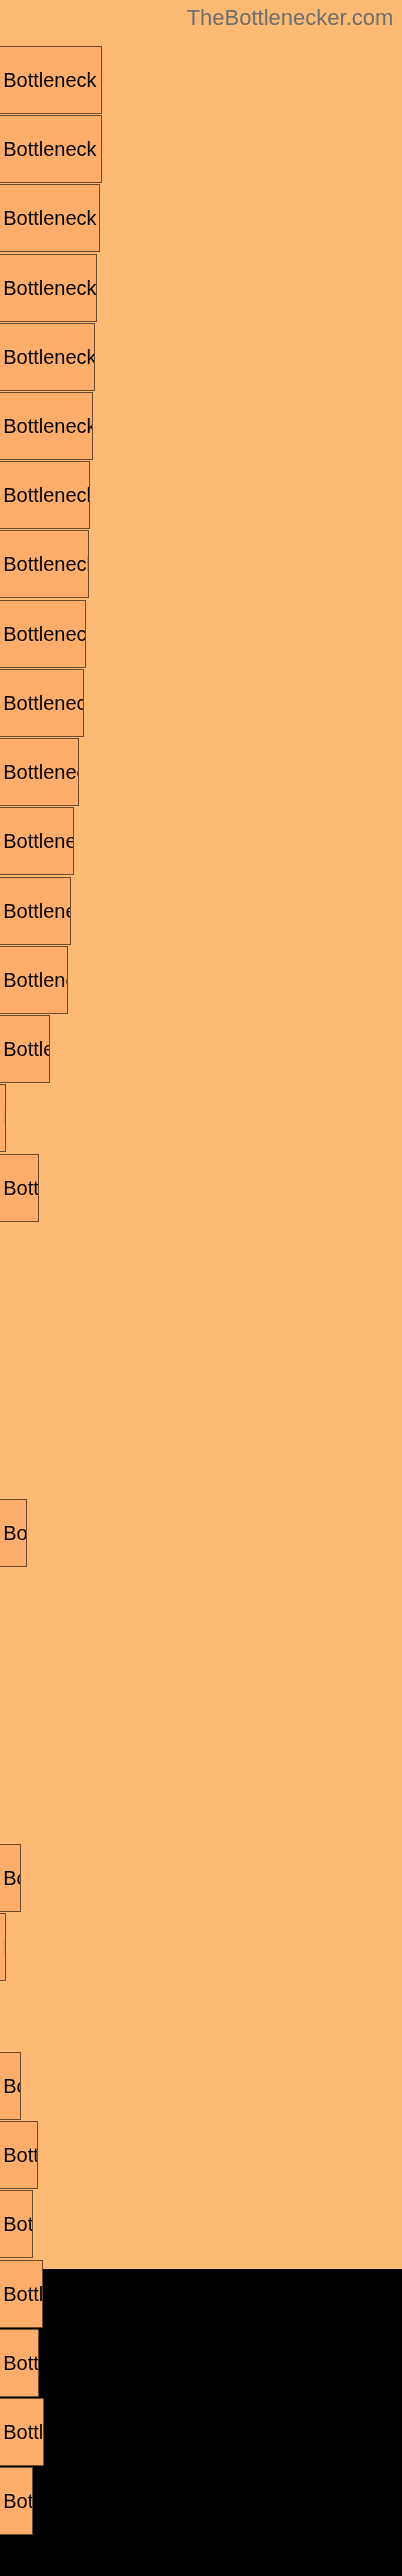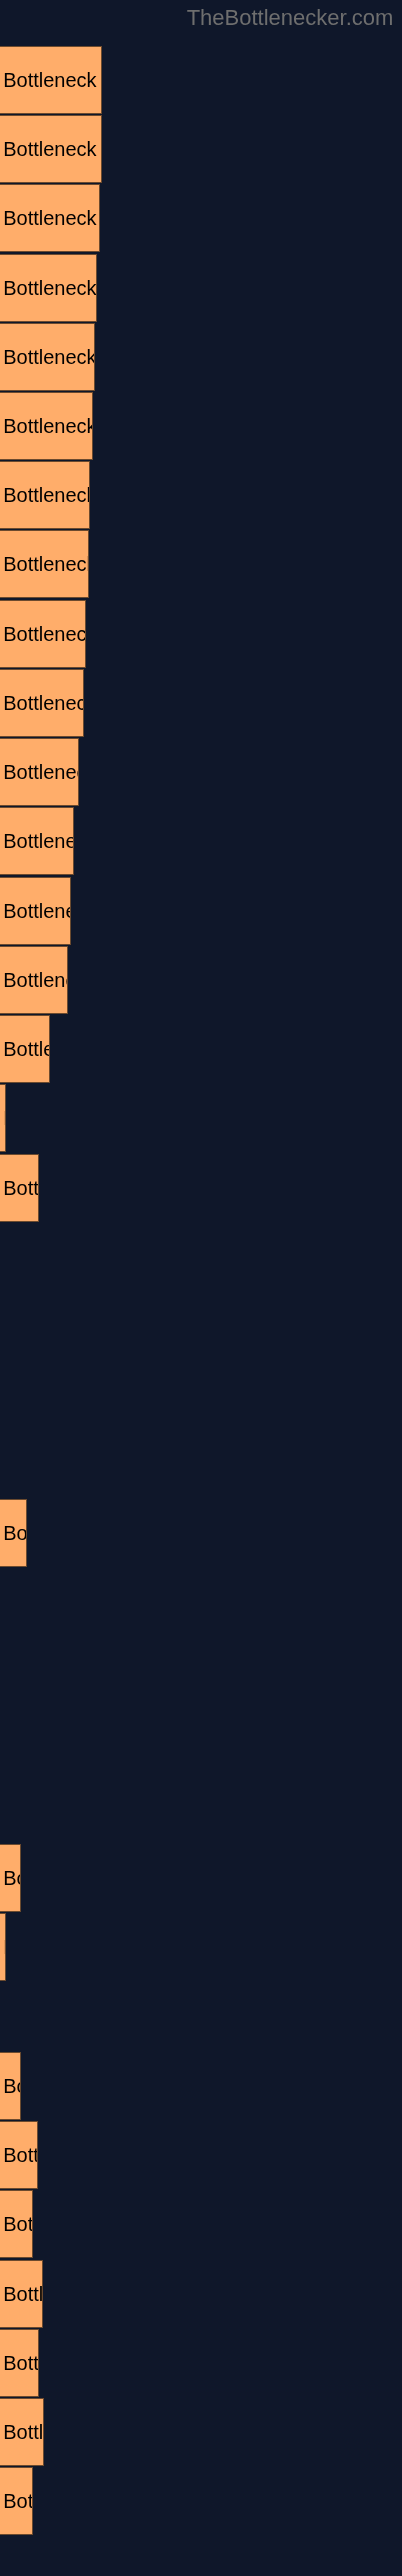"TheBottlenecker.com" #chart-root { background: #0f172a -> #fdba74; height: 2576px -> 2269px }
